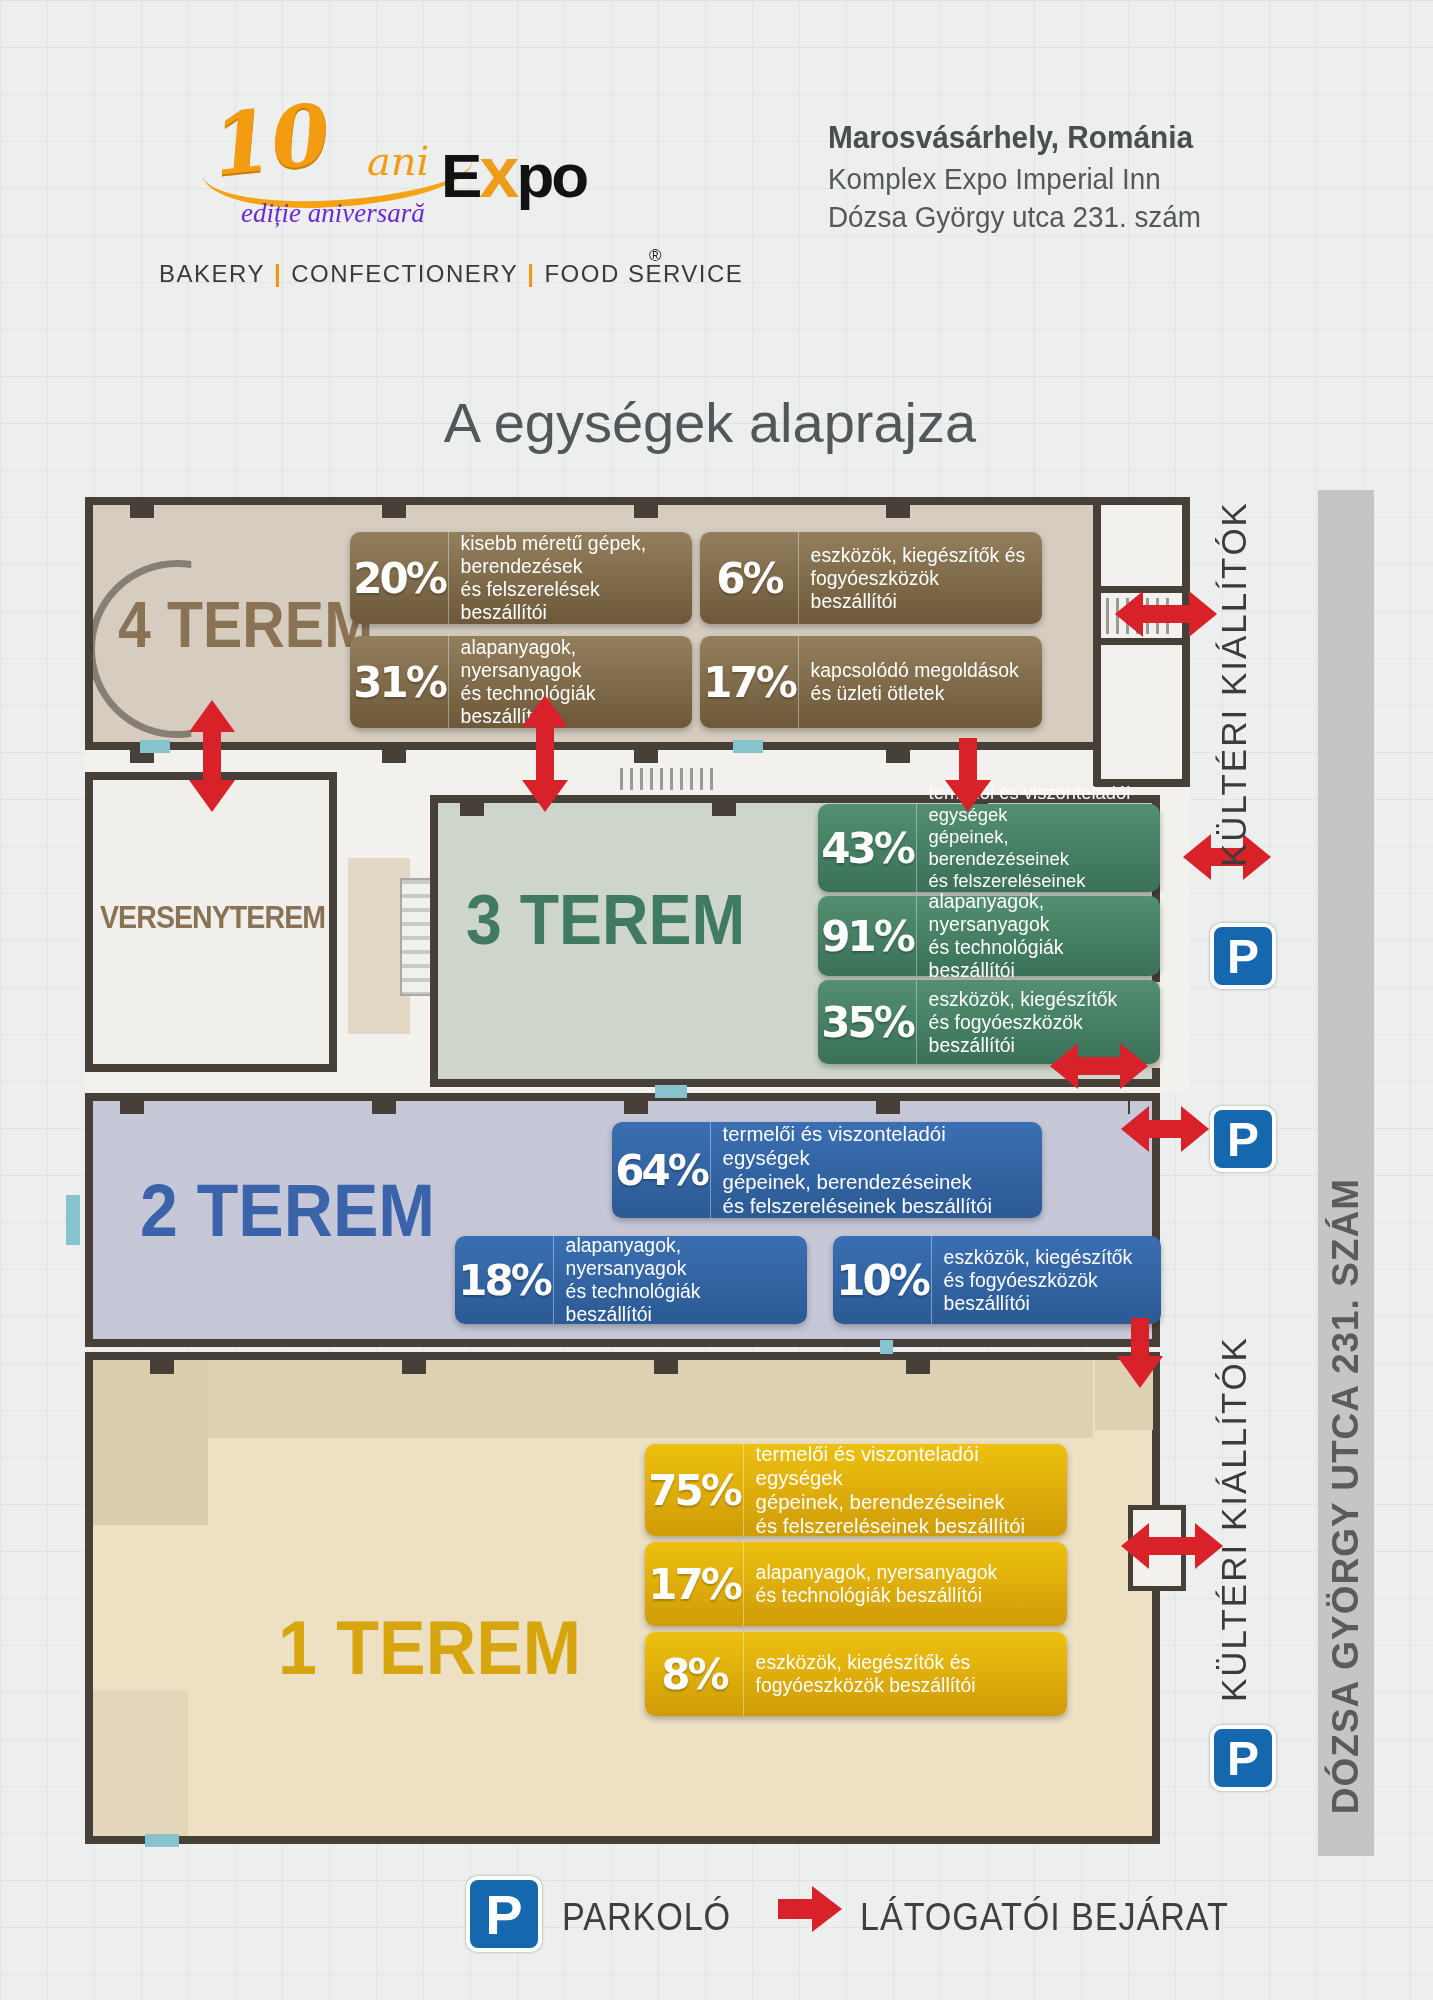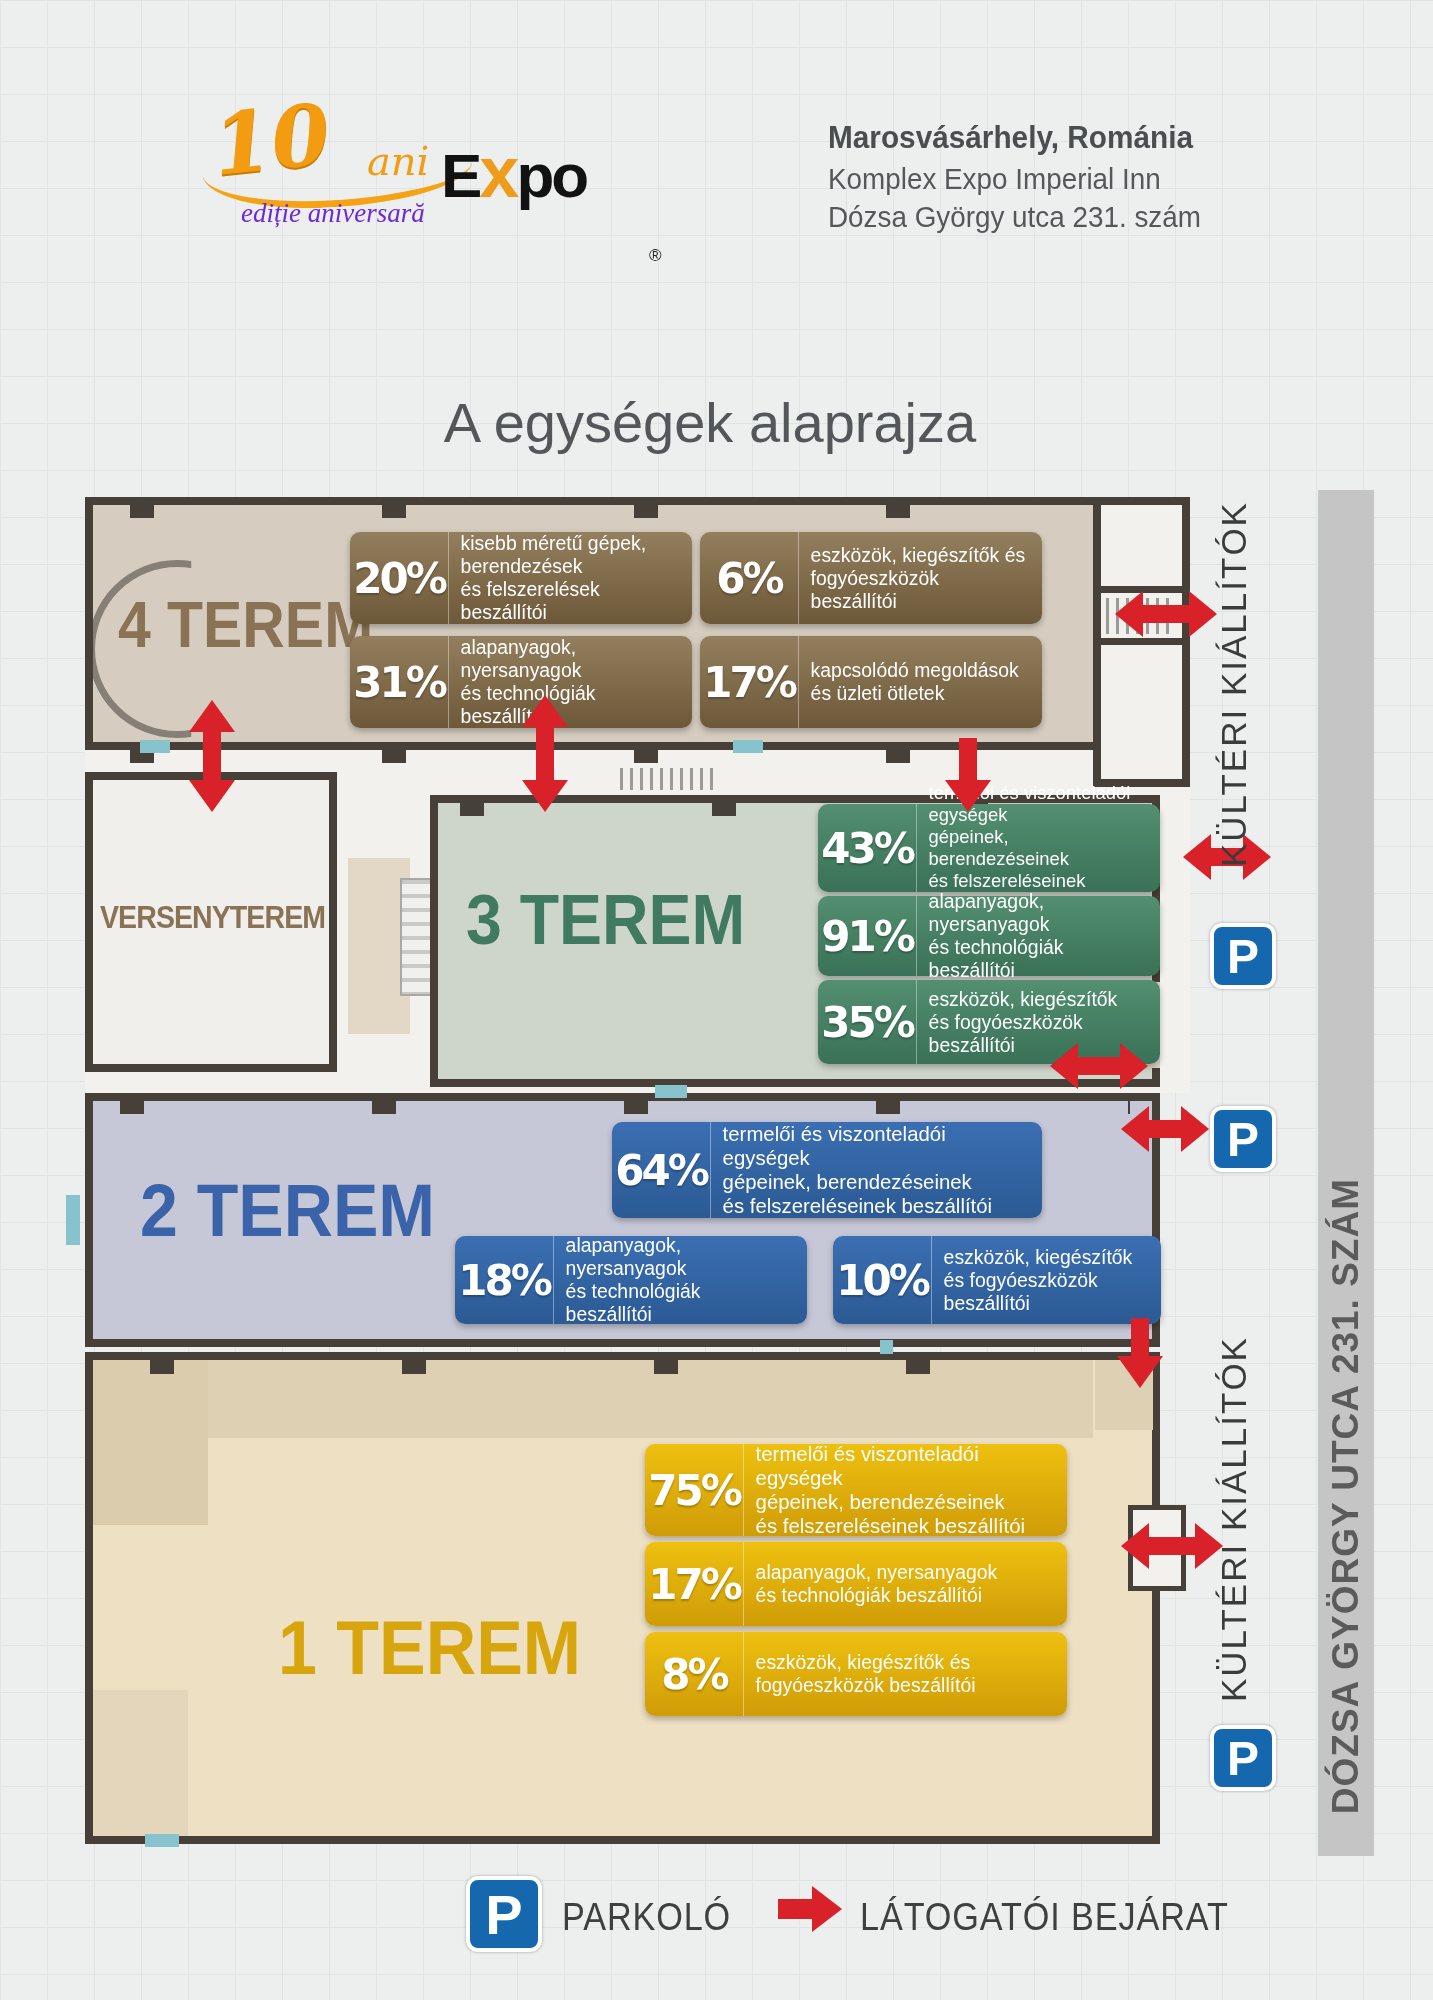"BAKERY | CONFECTIONERY | FOOD" div.tagline { html: none -> <div><span>BAKERY</span><span>|</span><span>CONFECTIONERY</span><span>|</span><span>FOOD SERVICE</span></div> }
